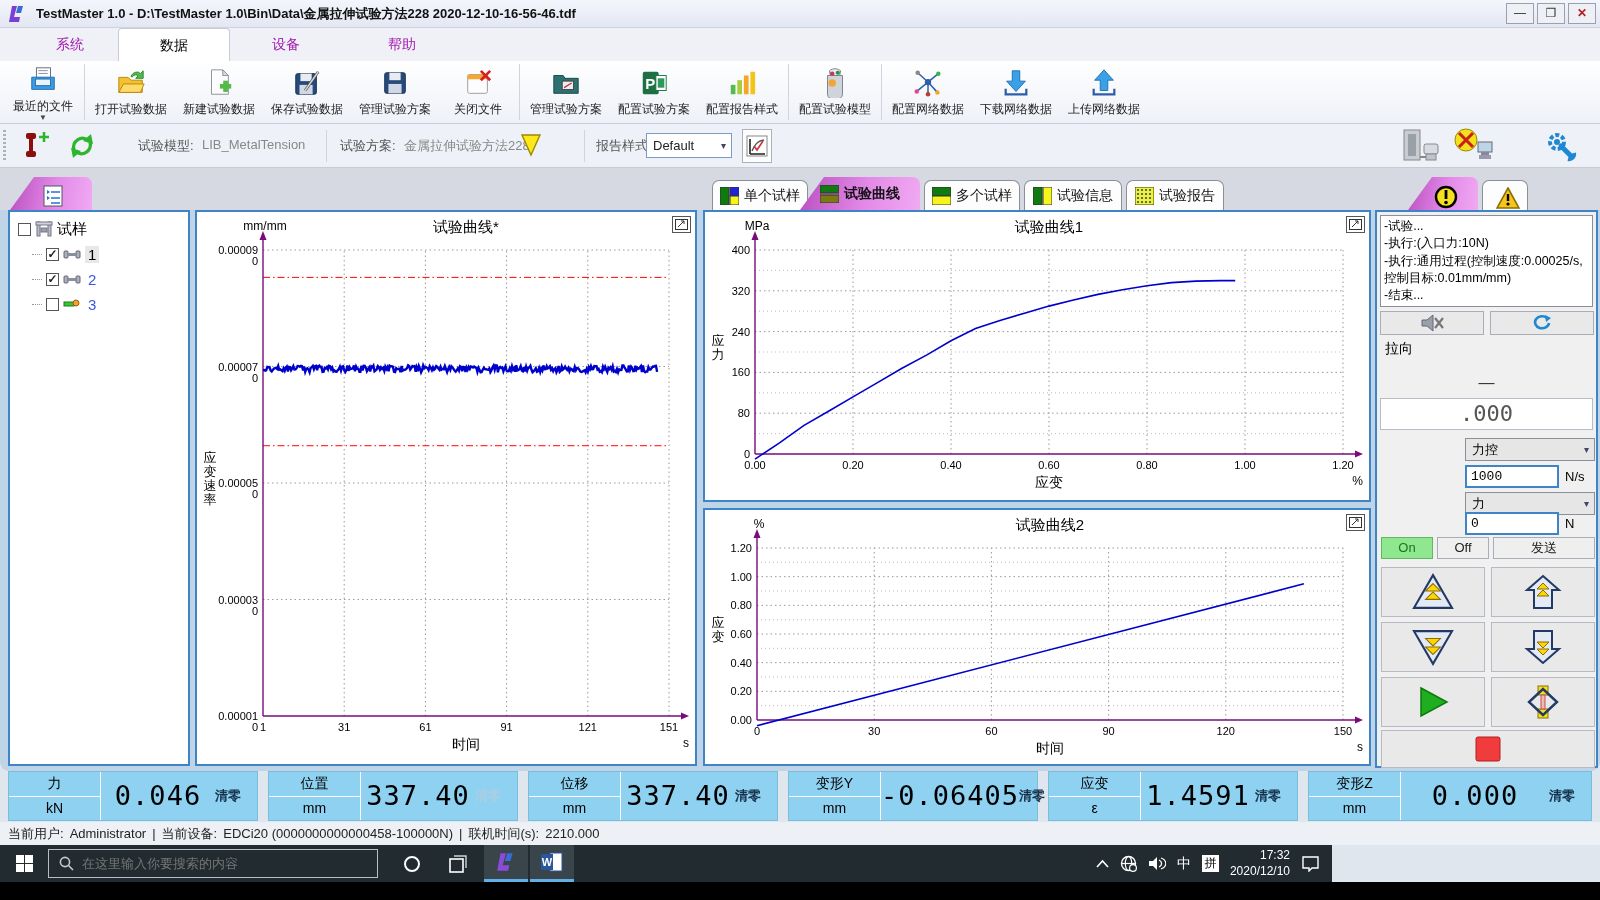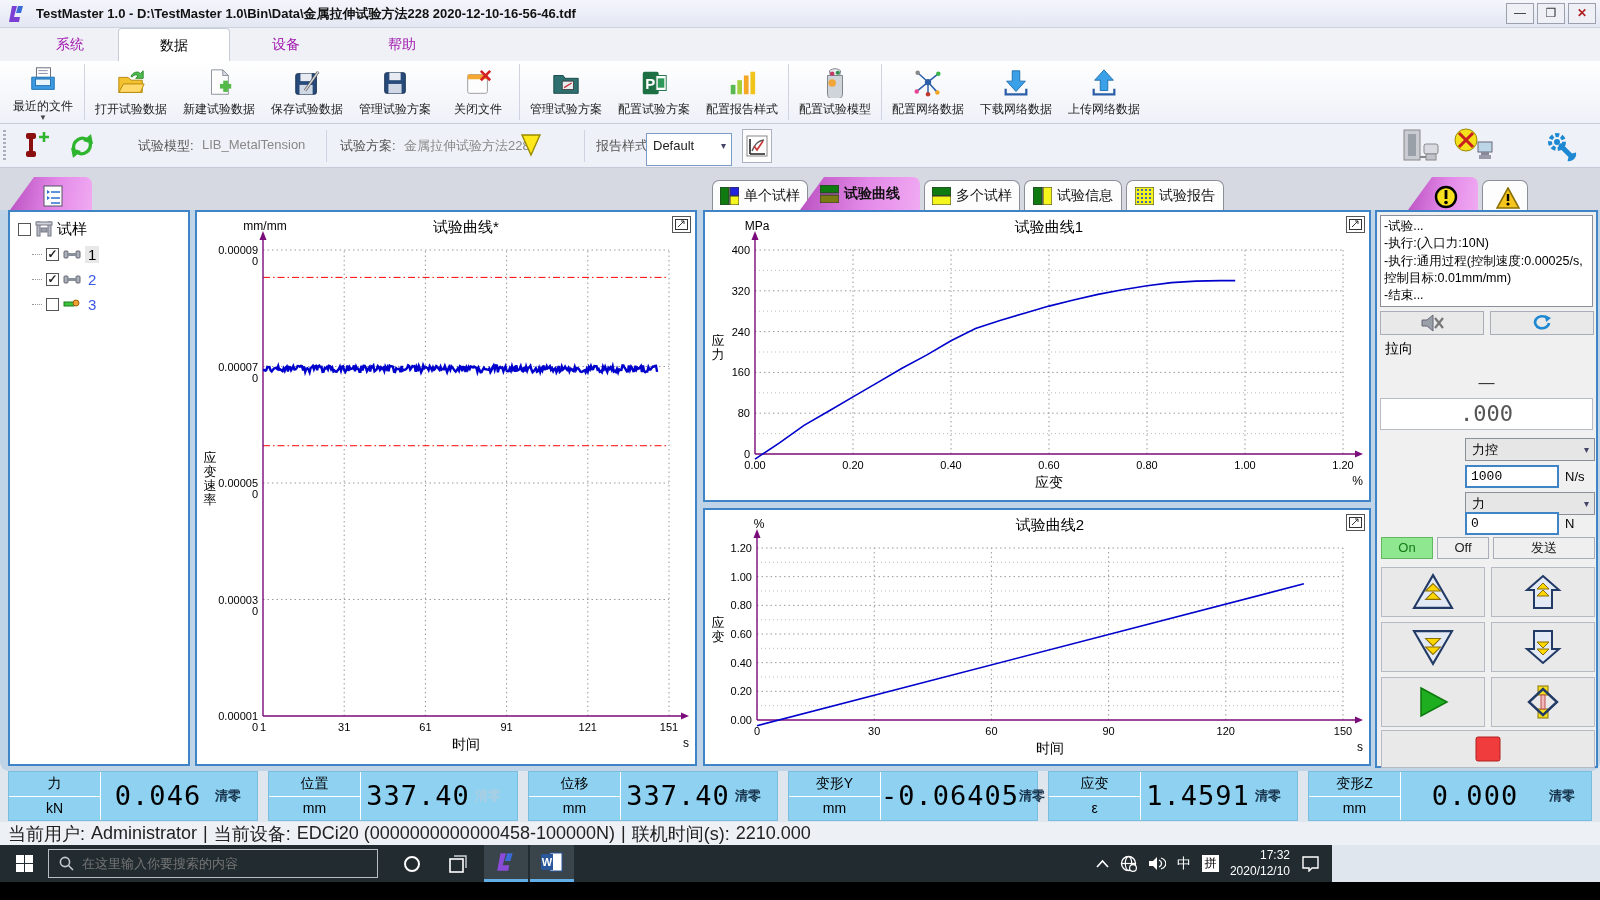"Default" .repdrop { height: 33px -> 25px }
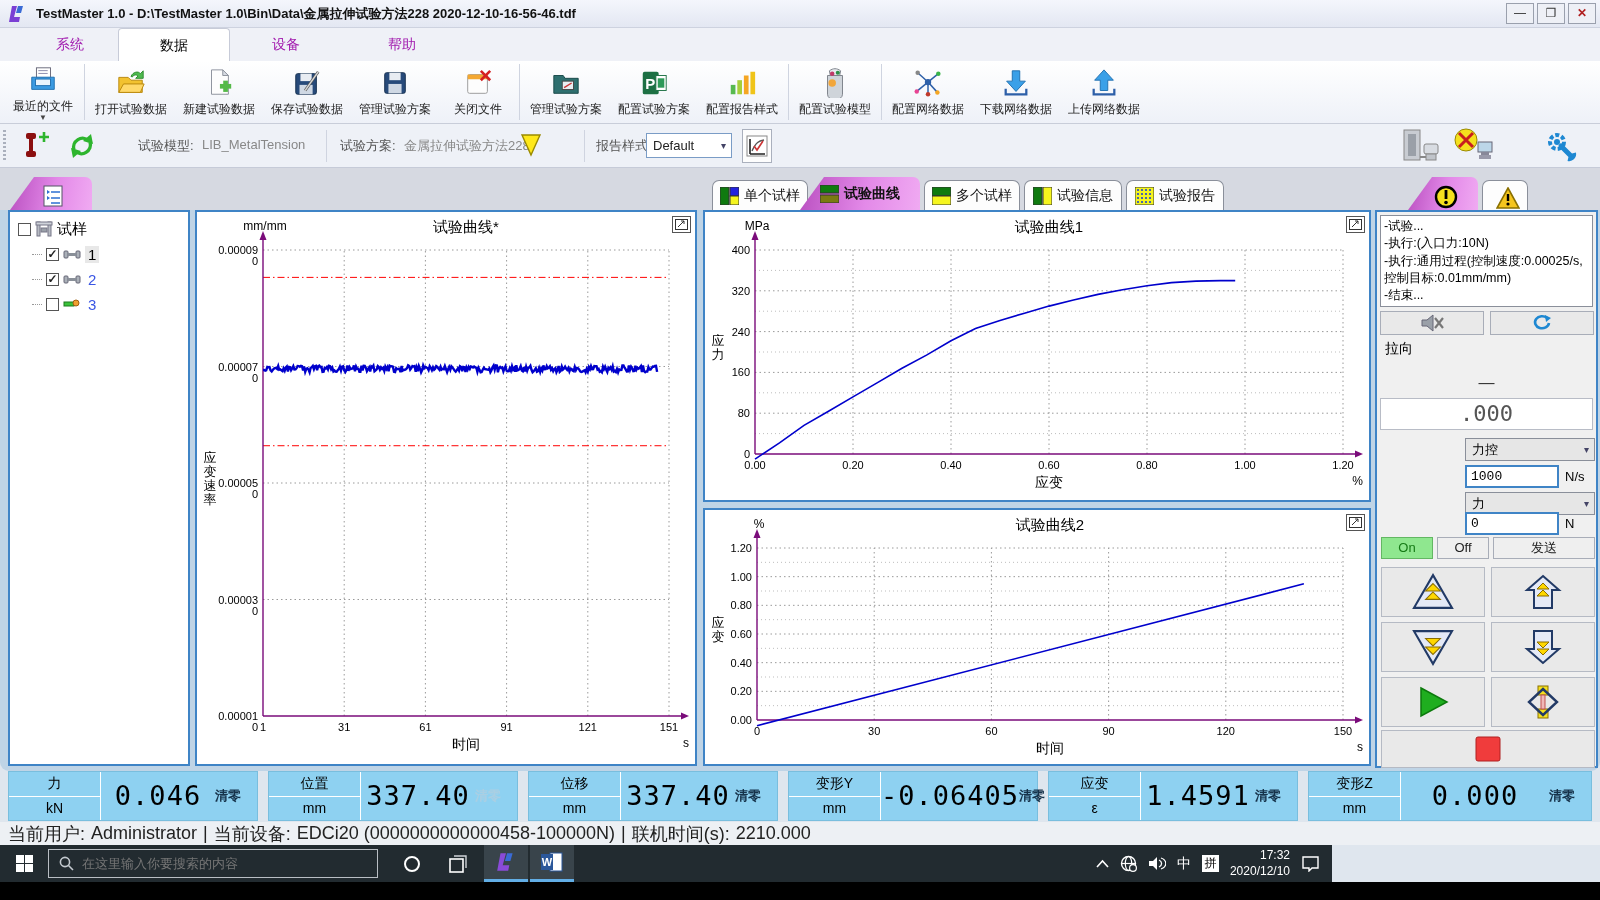"当前用户:" .statusbar { font-size: 18px -> 13px }
